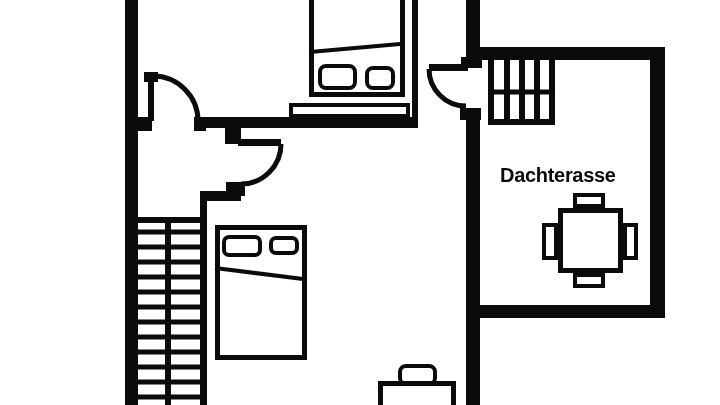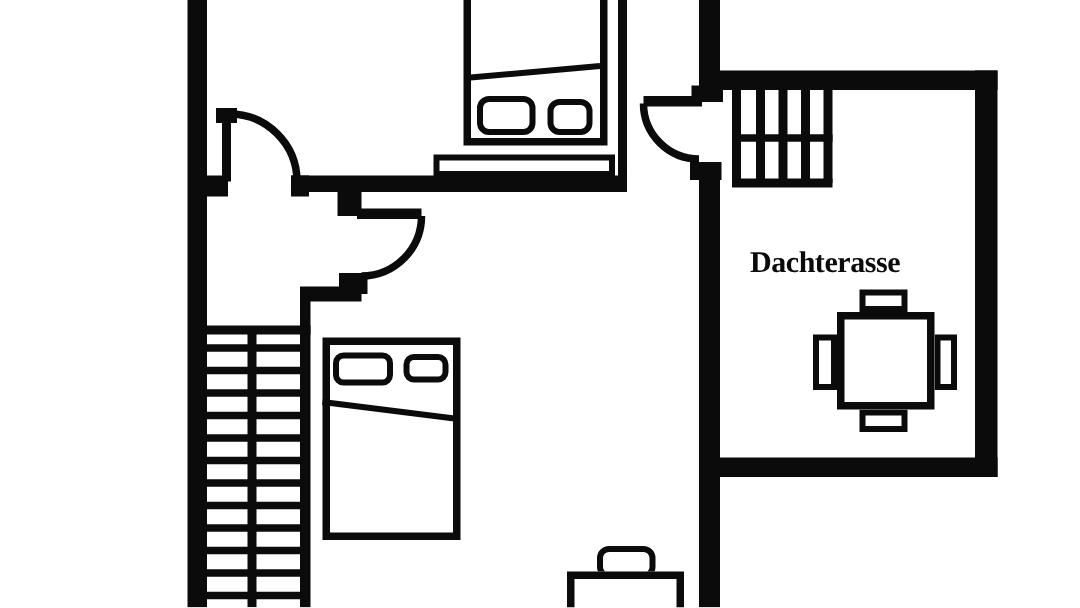"Dachterasse" .plan { font-family: Liberation Serif, serif -> Liberation Sans, sans-serif }
